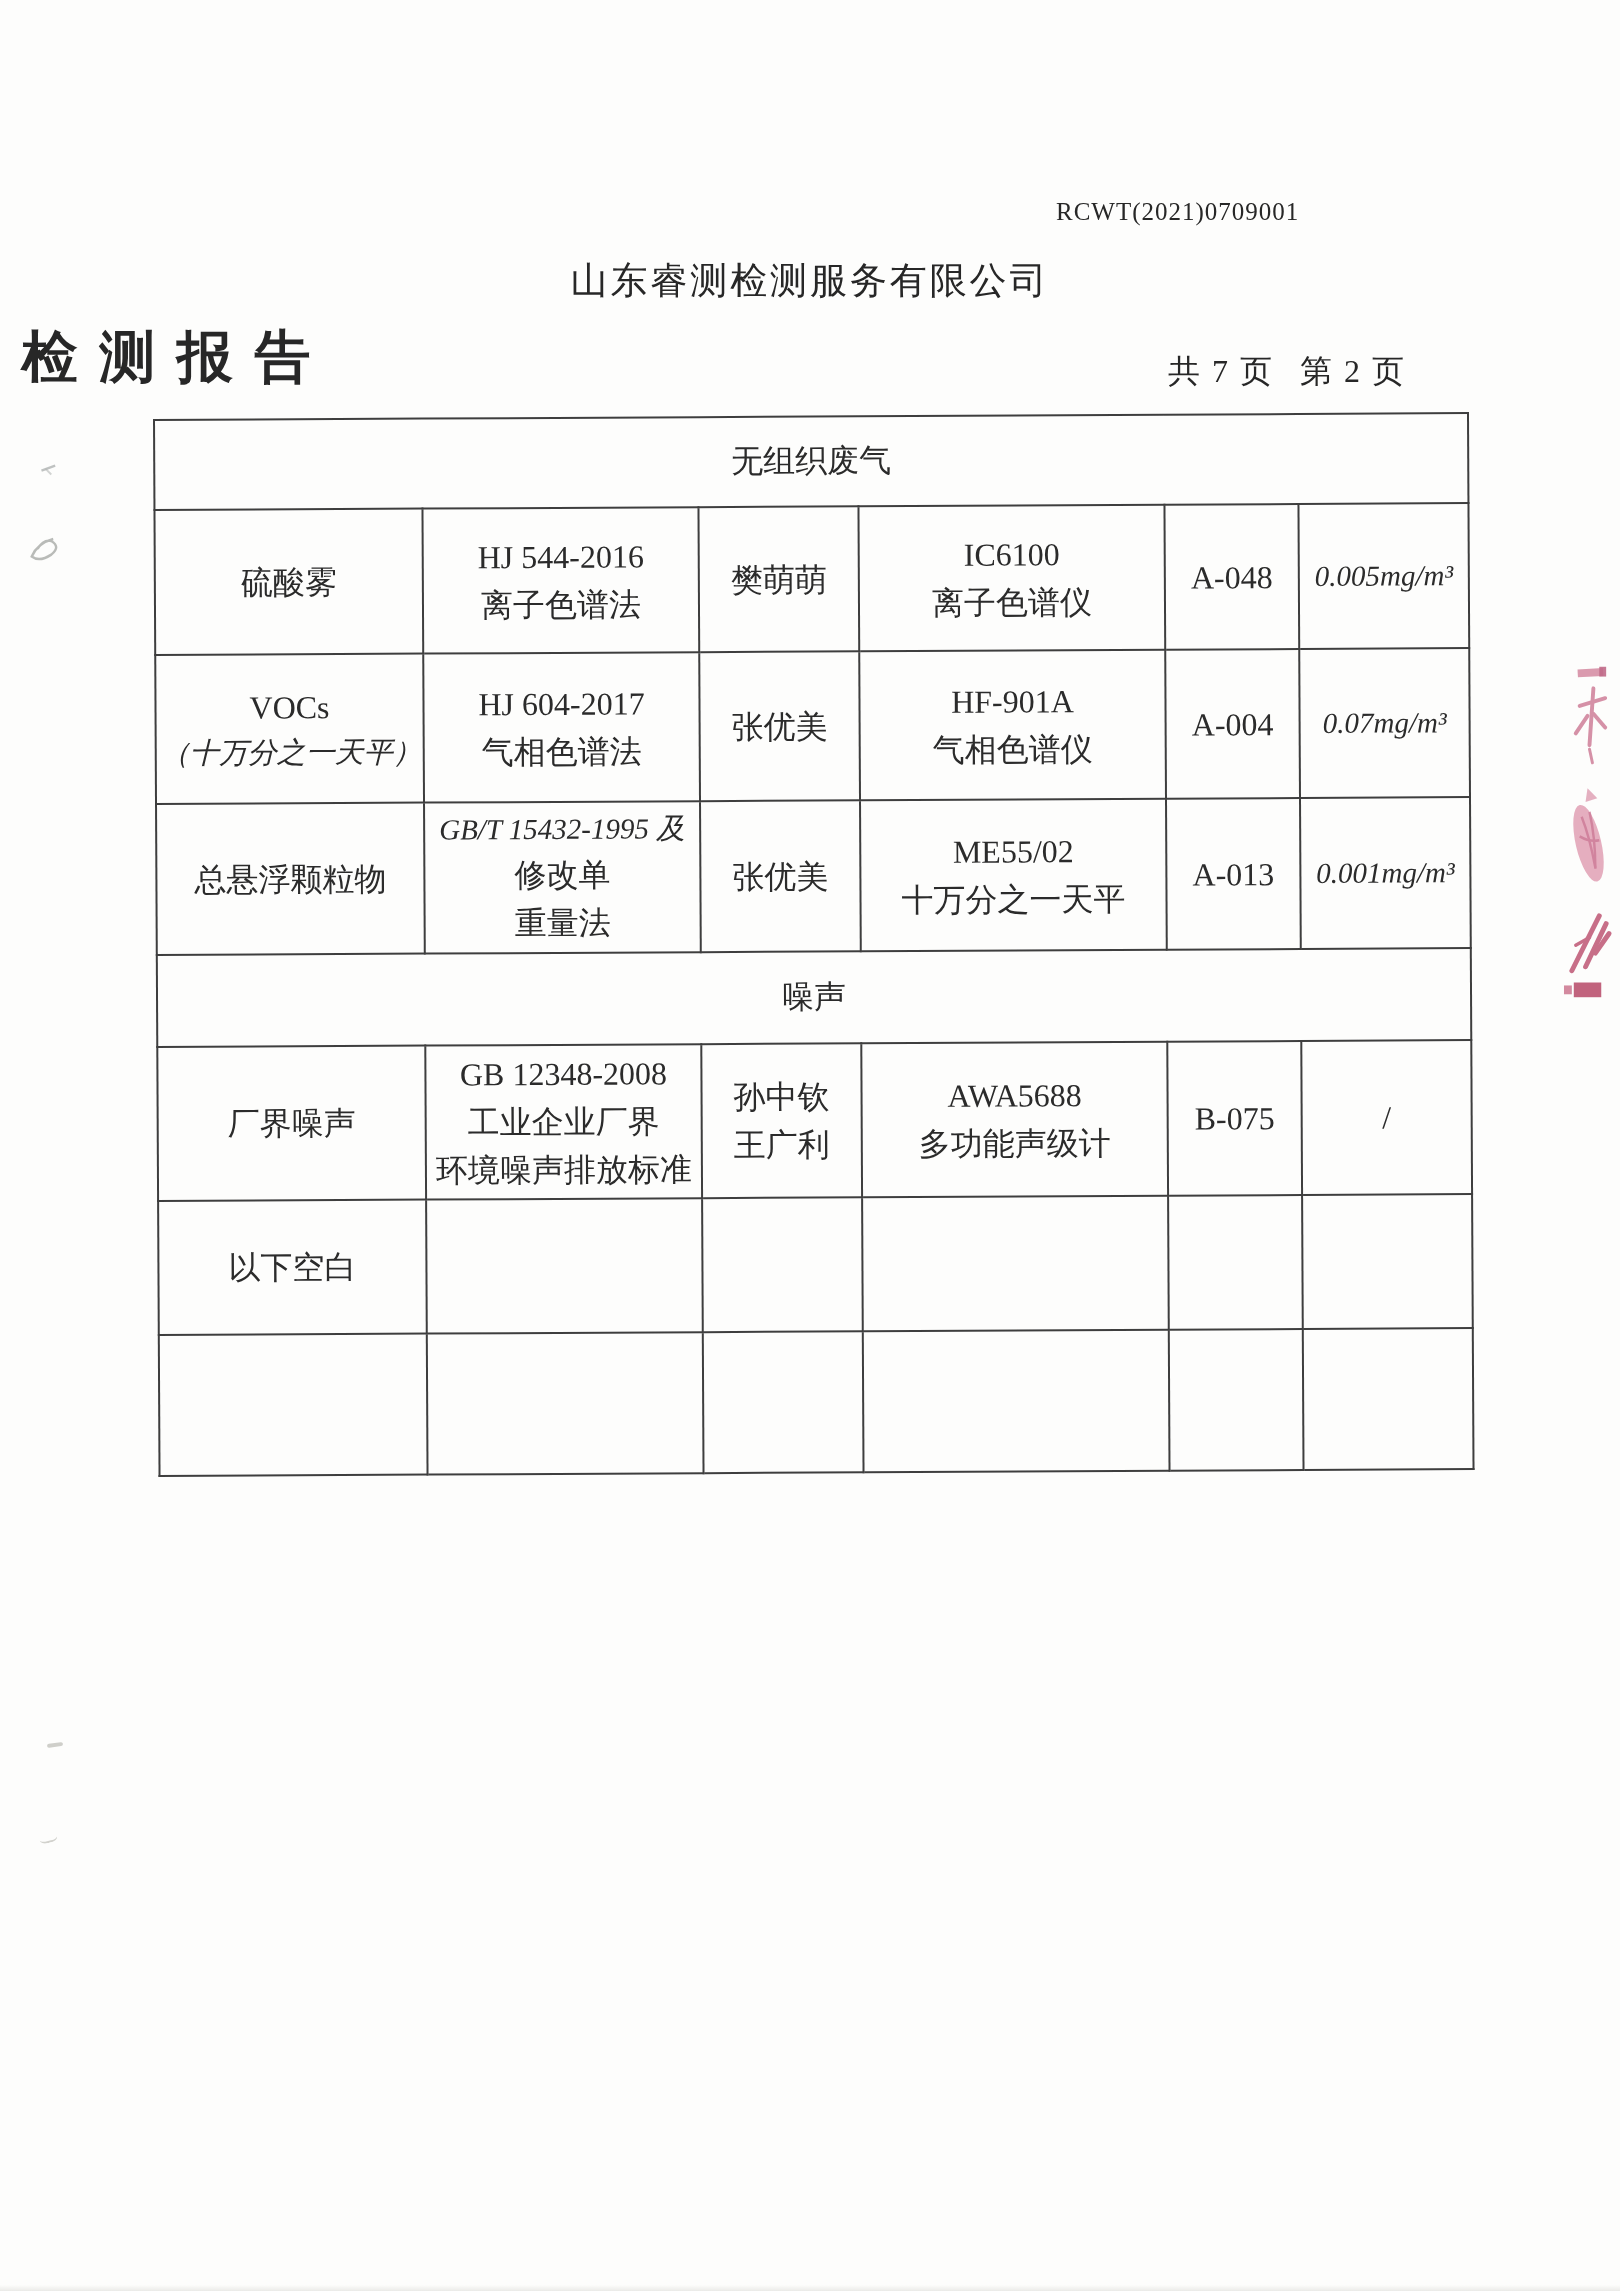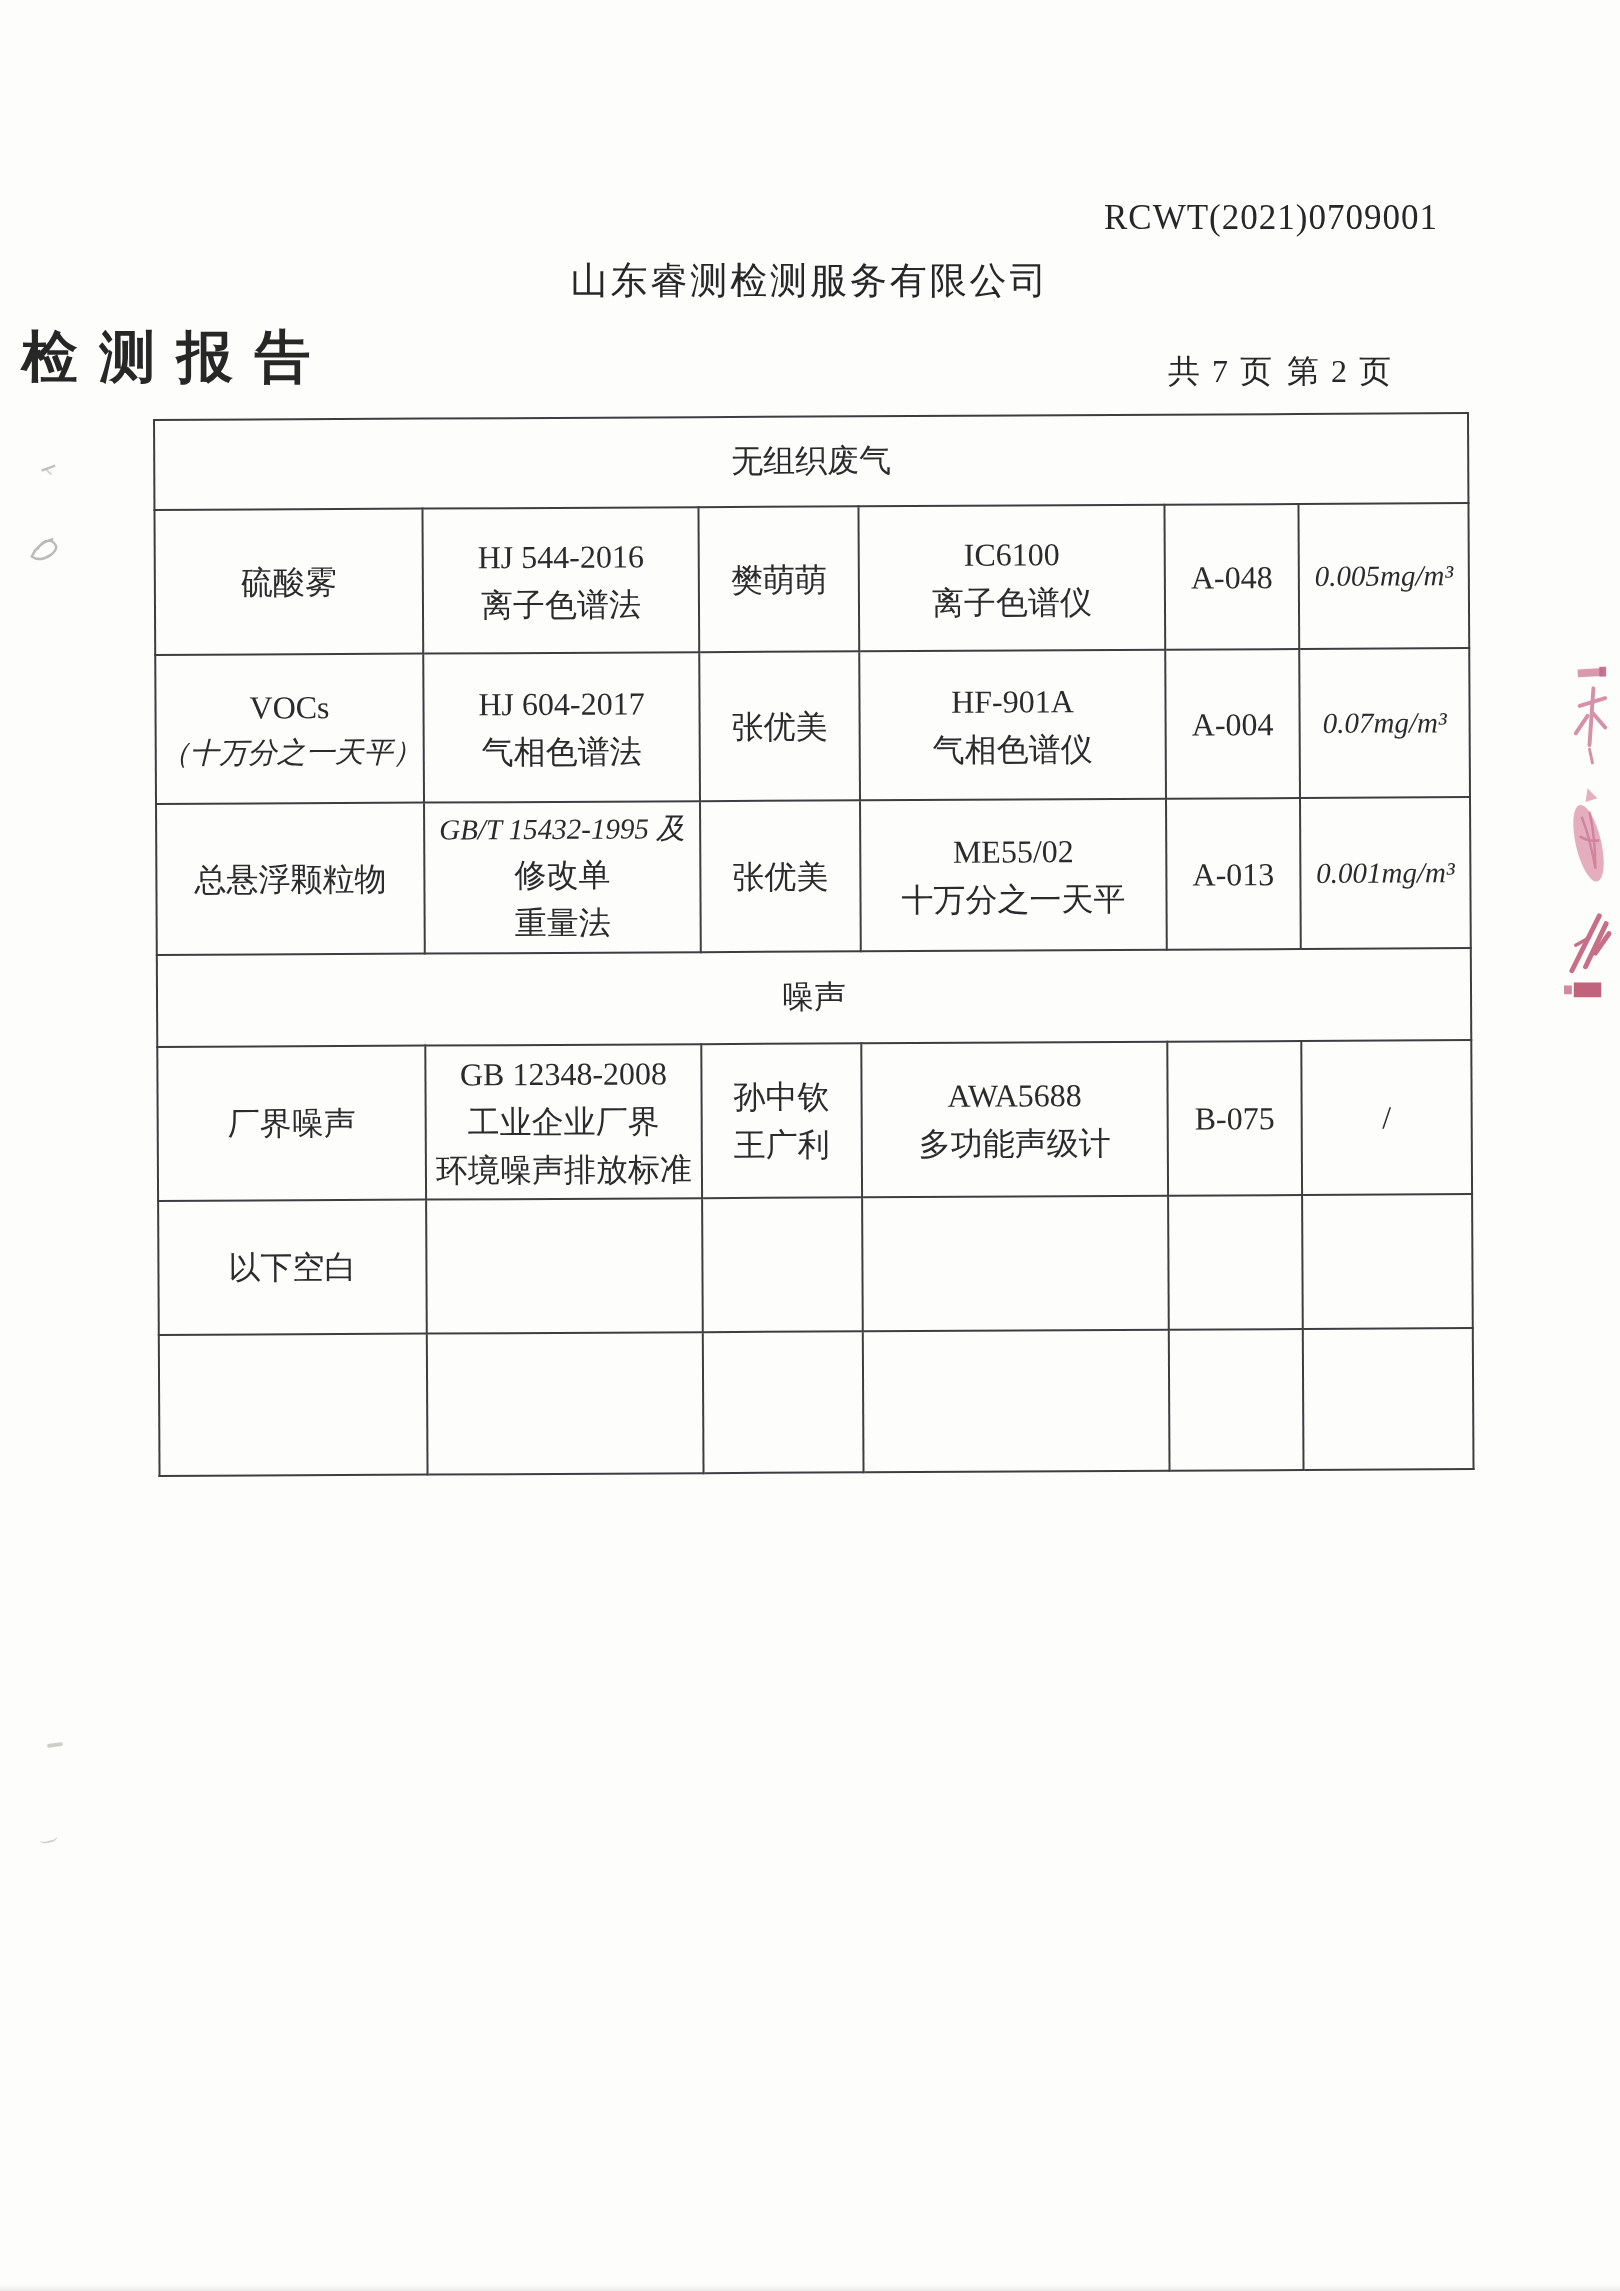"RCWT(2021)0709001" .doc-number { font-size: 35px -> 25px; left: 1104px -> 1056px }
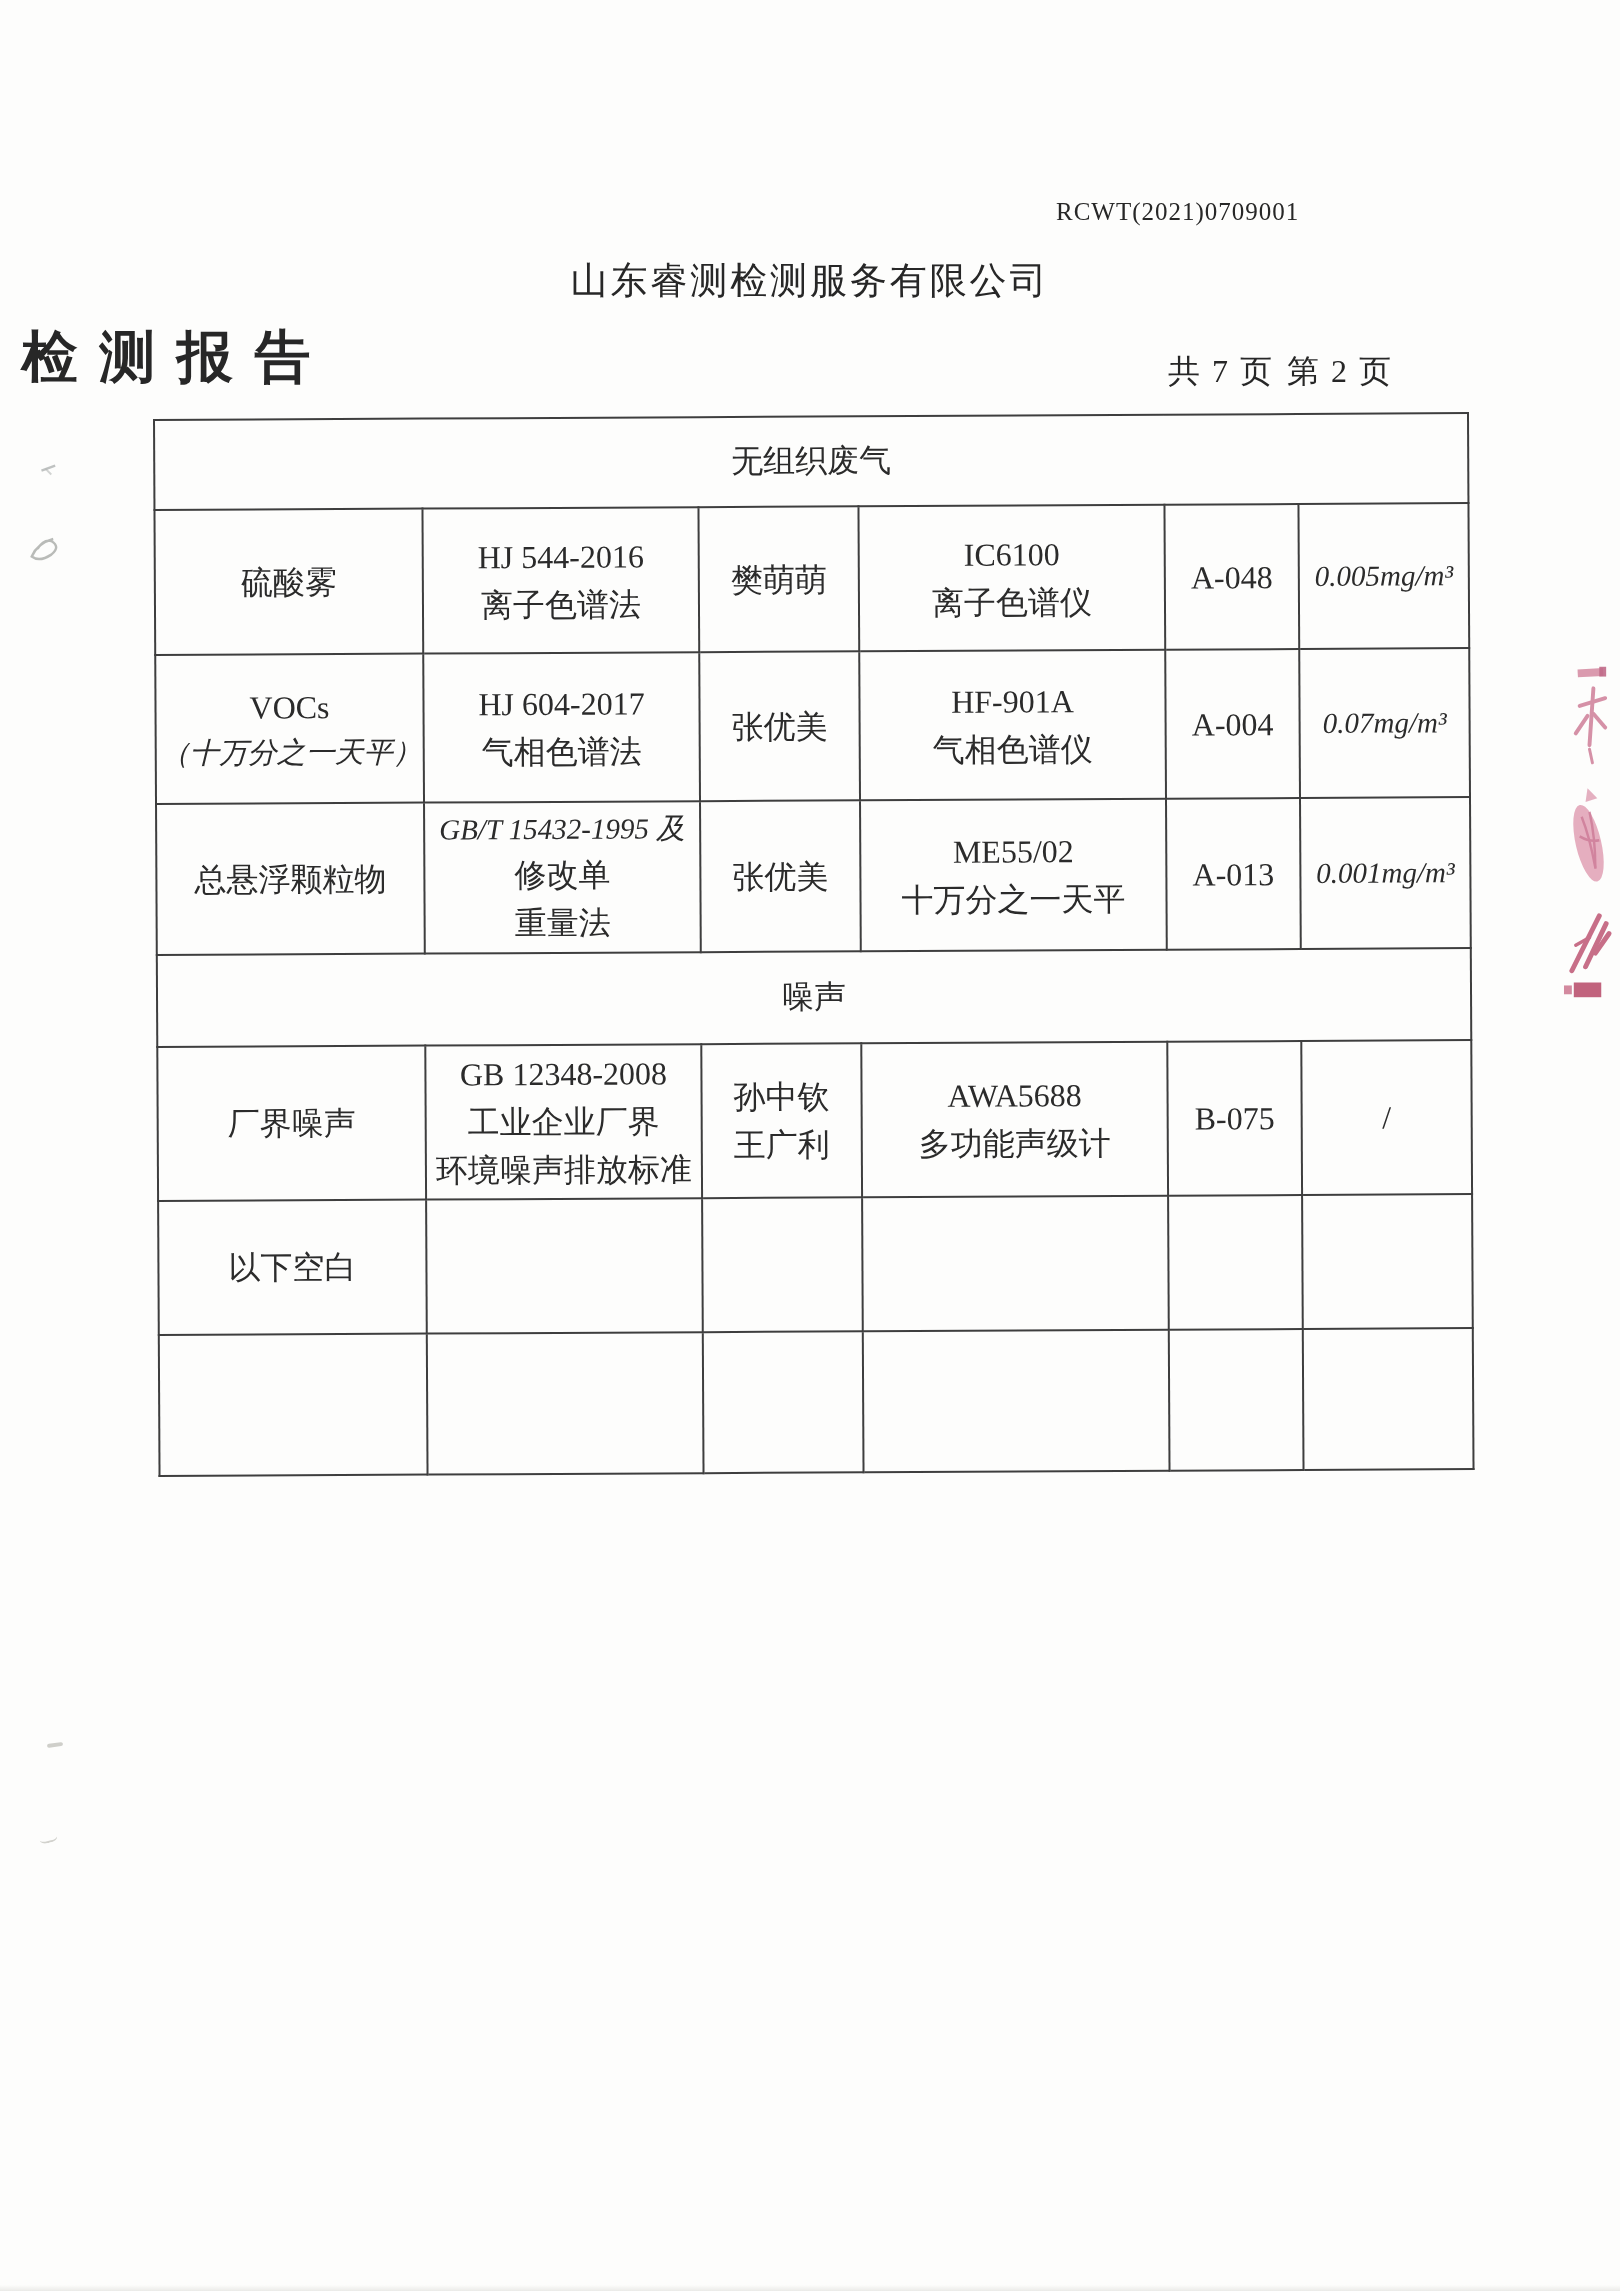"第 2 页" .pagination .pg-current { margin-left: 13px -> 26px }
